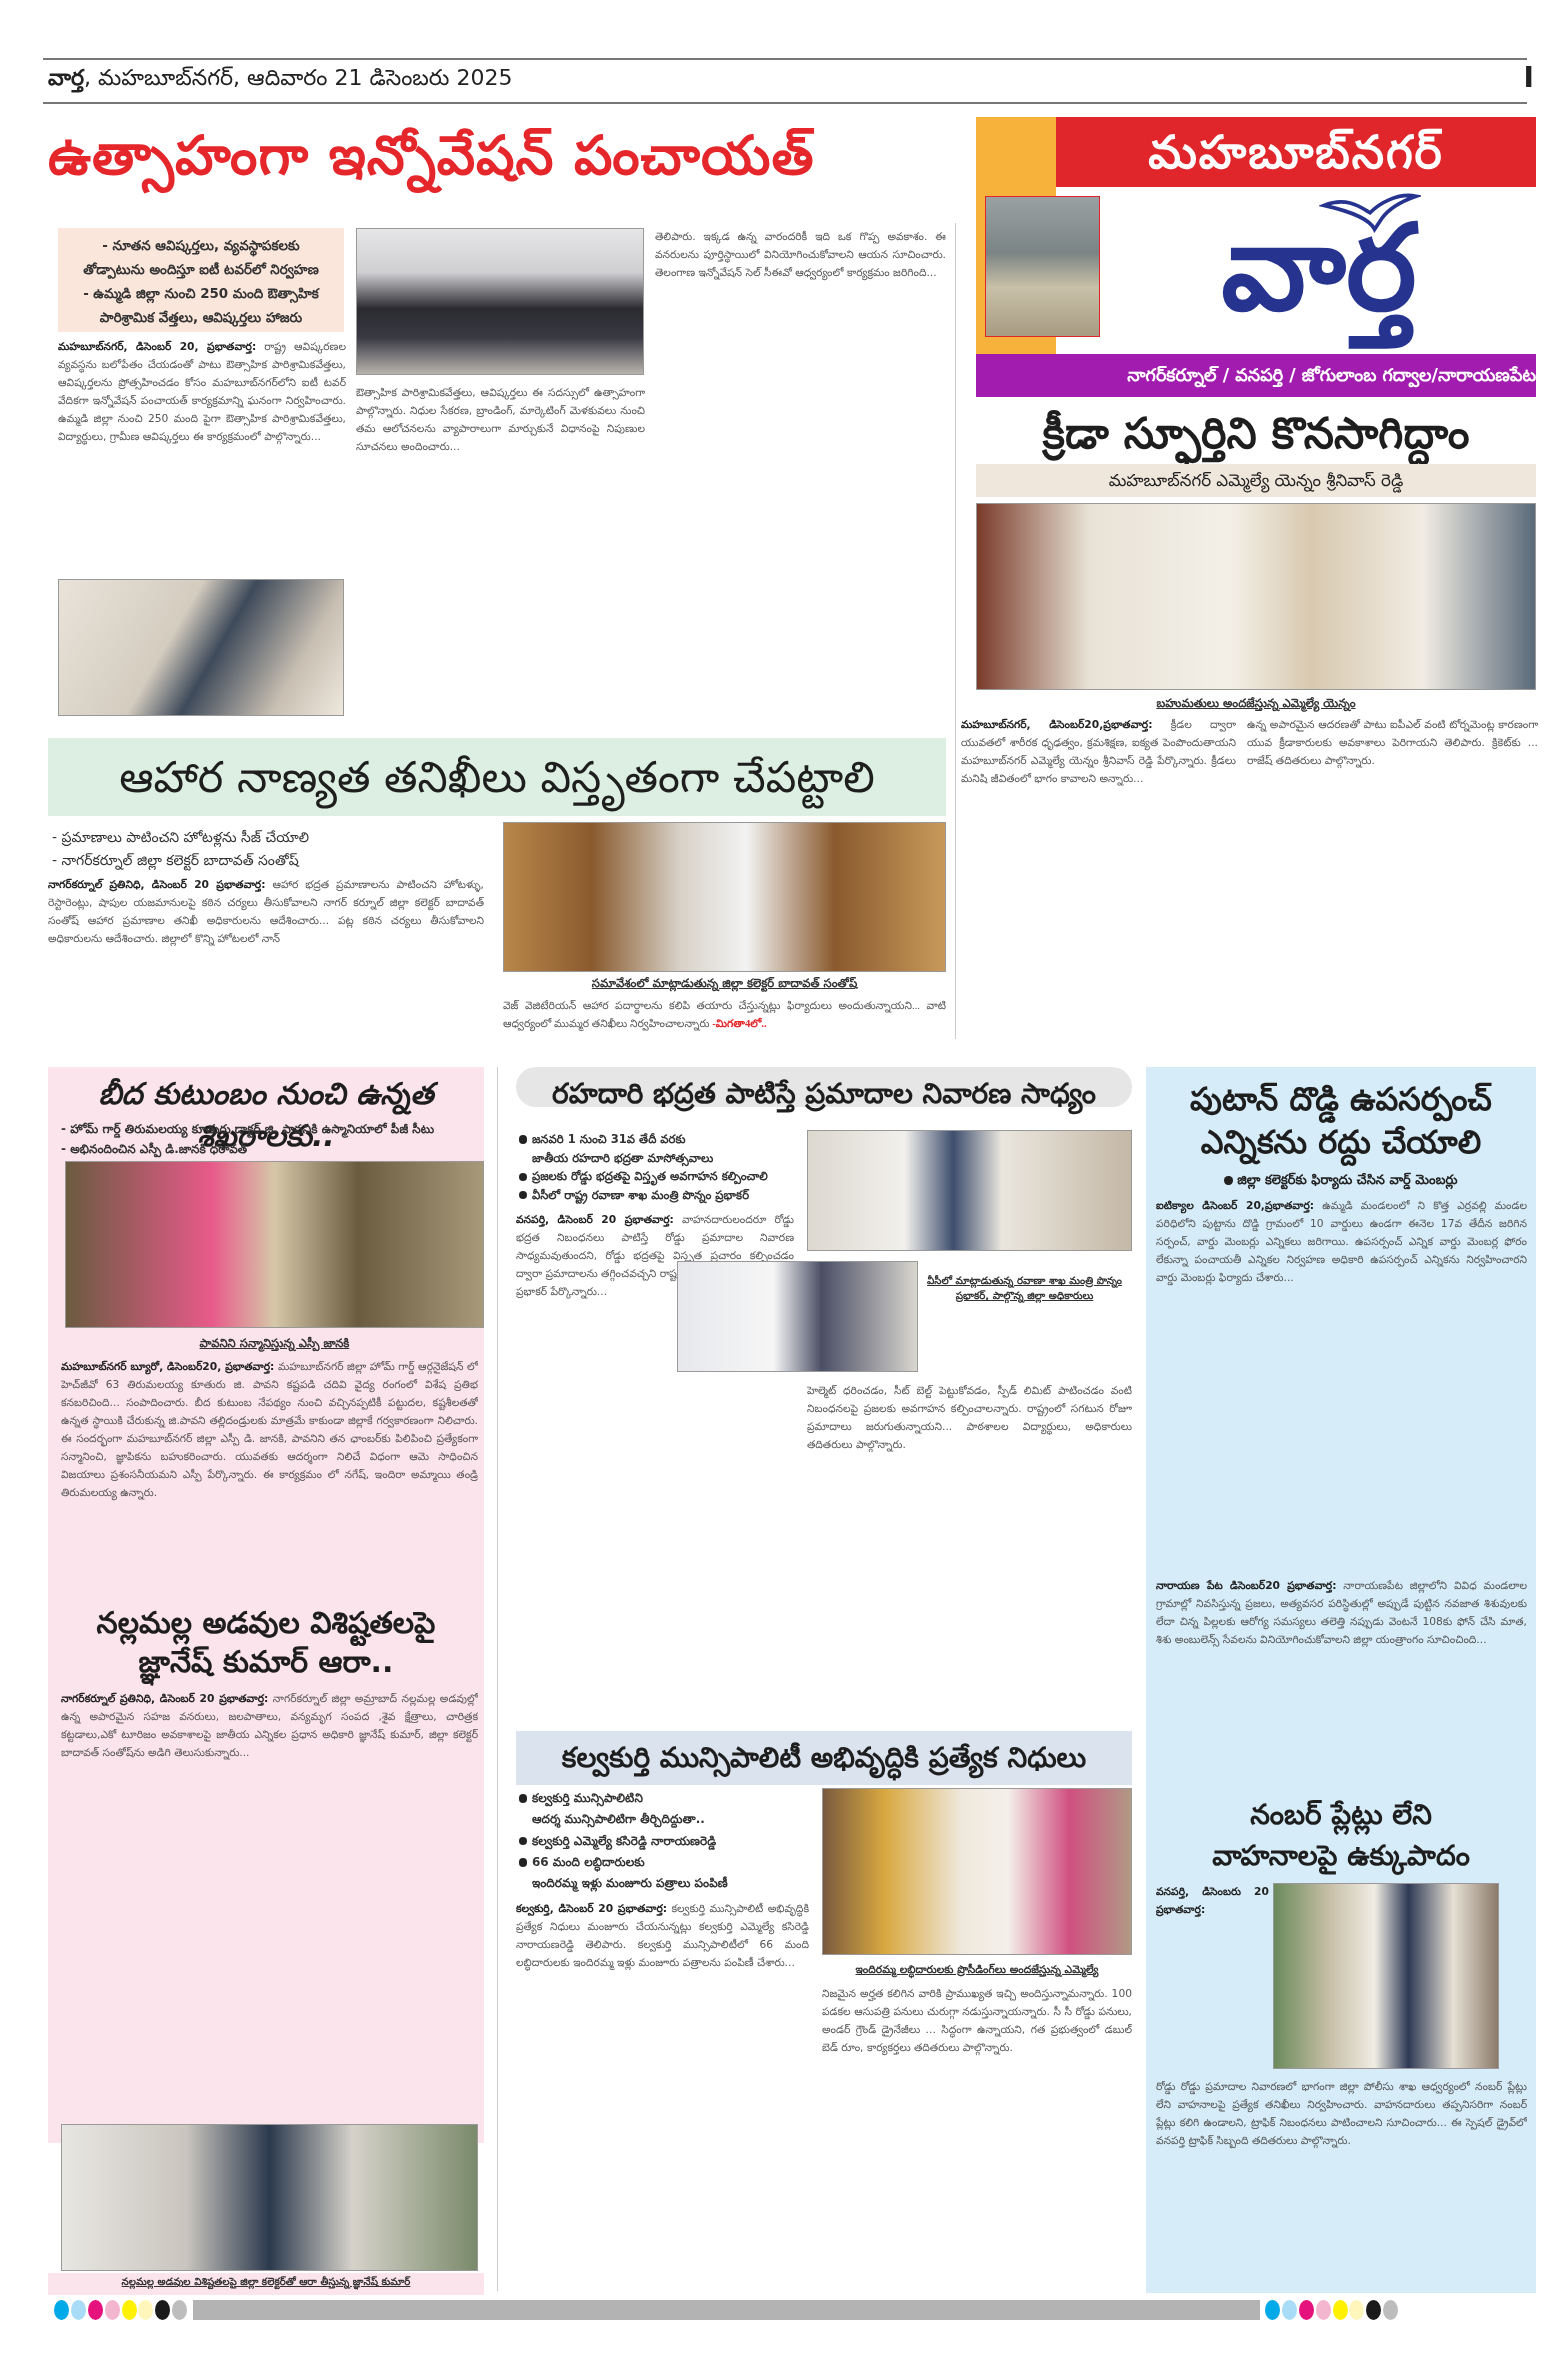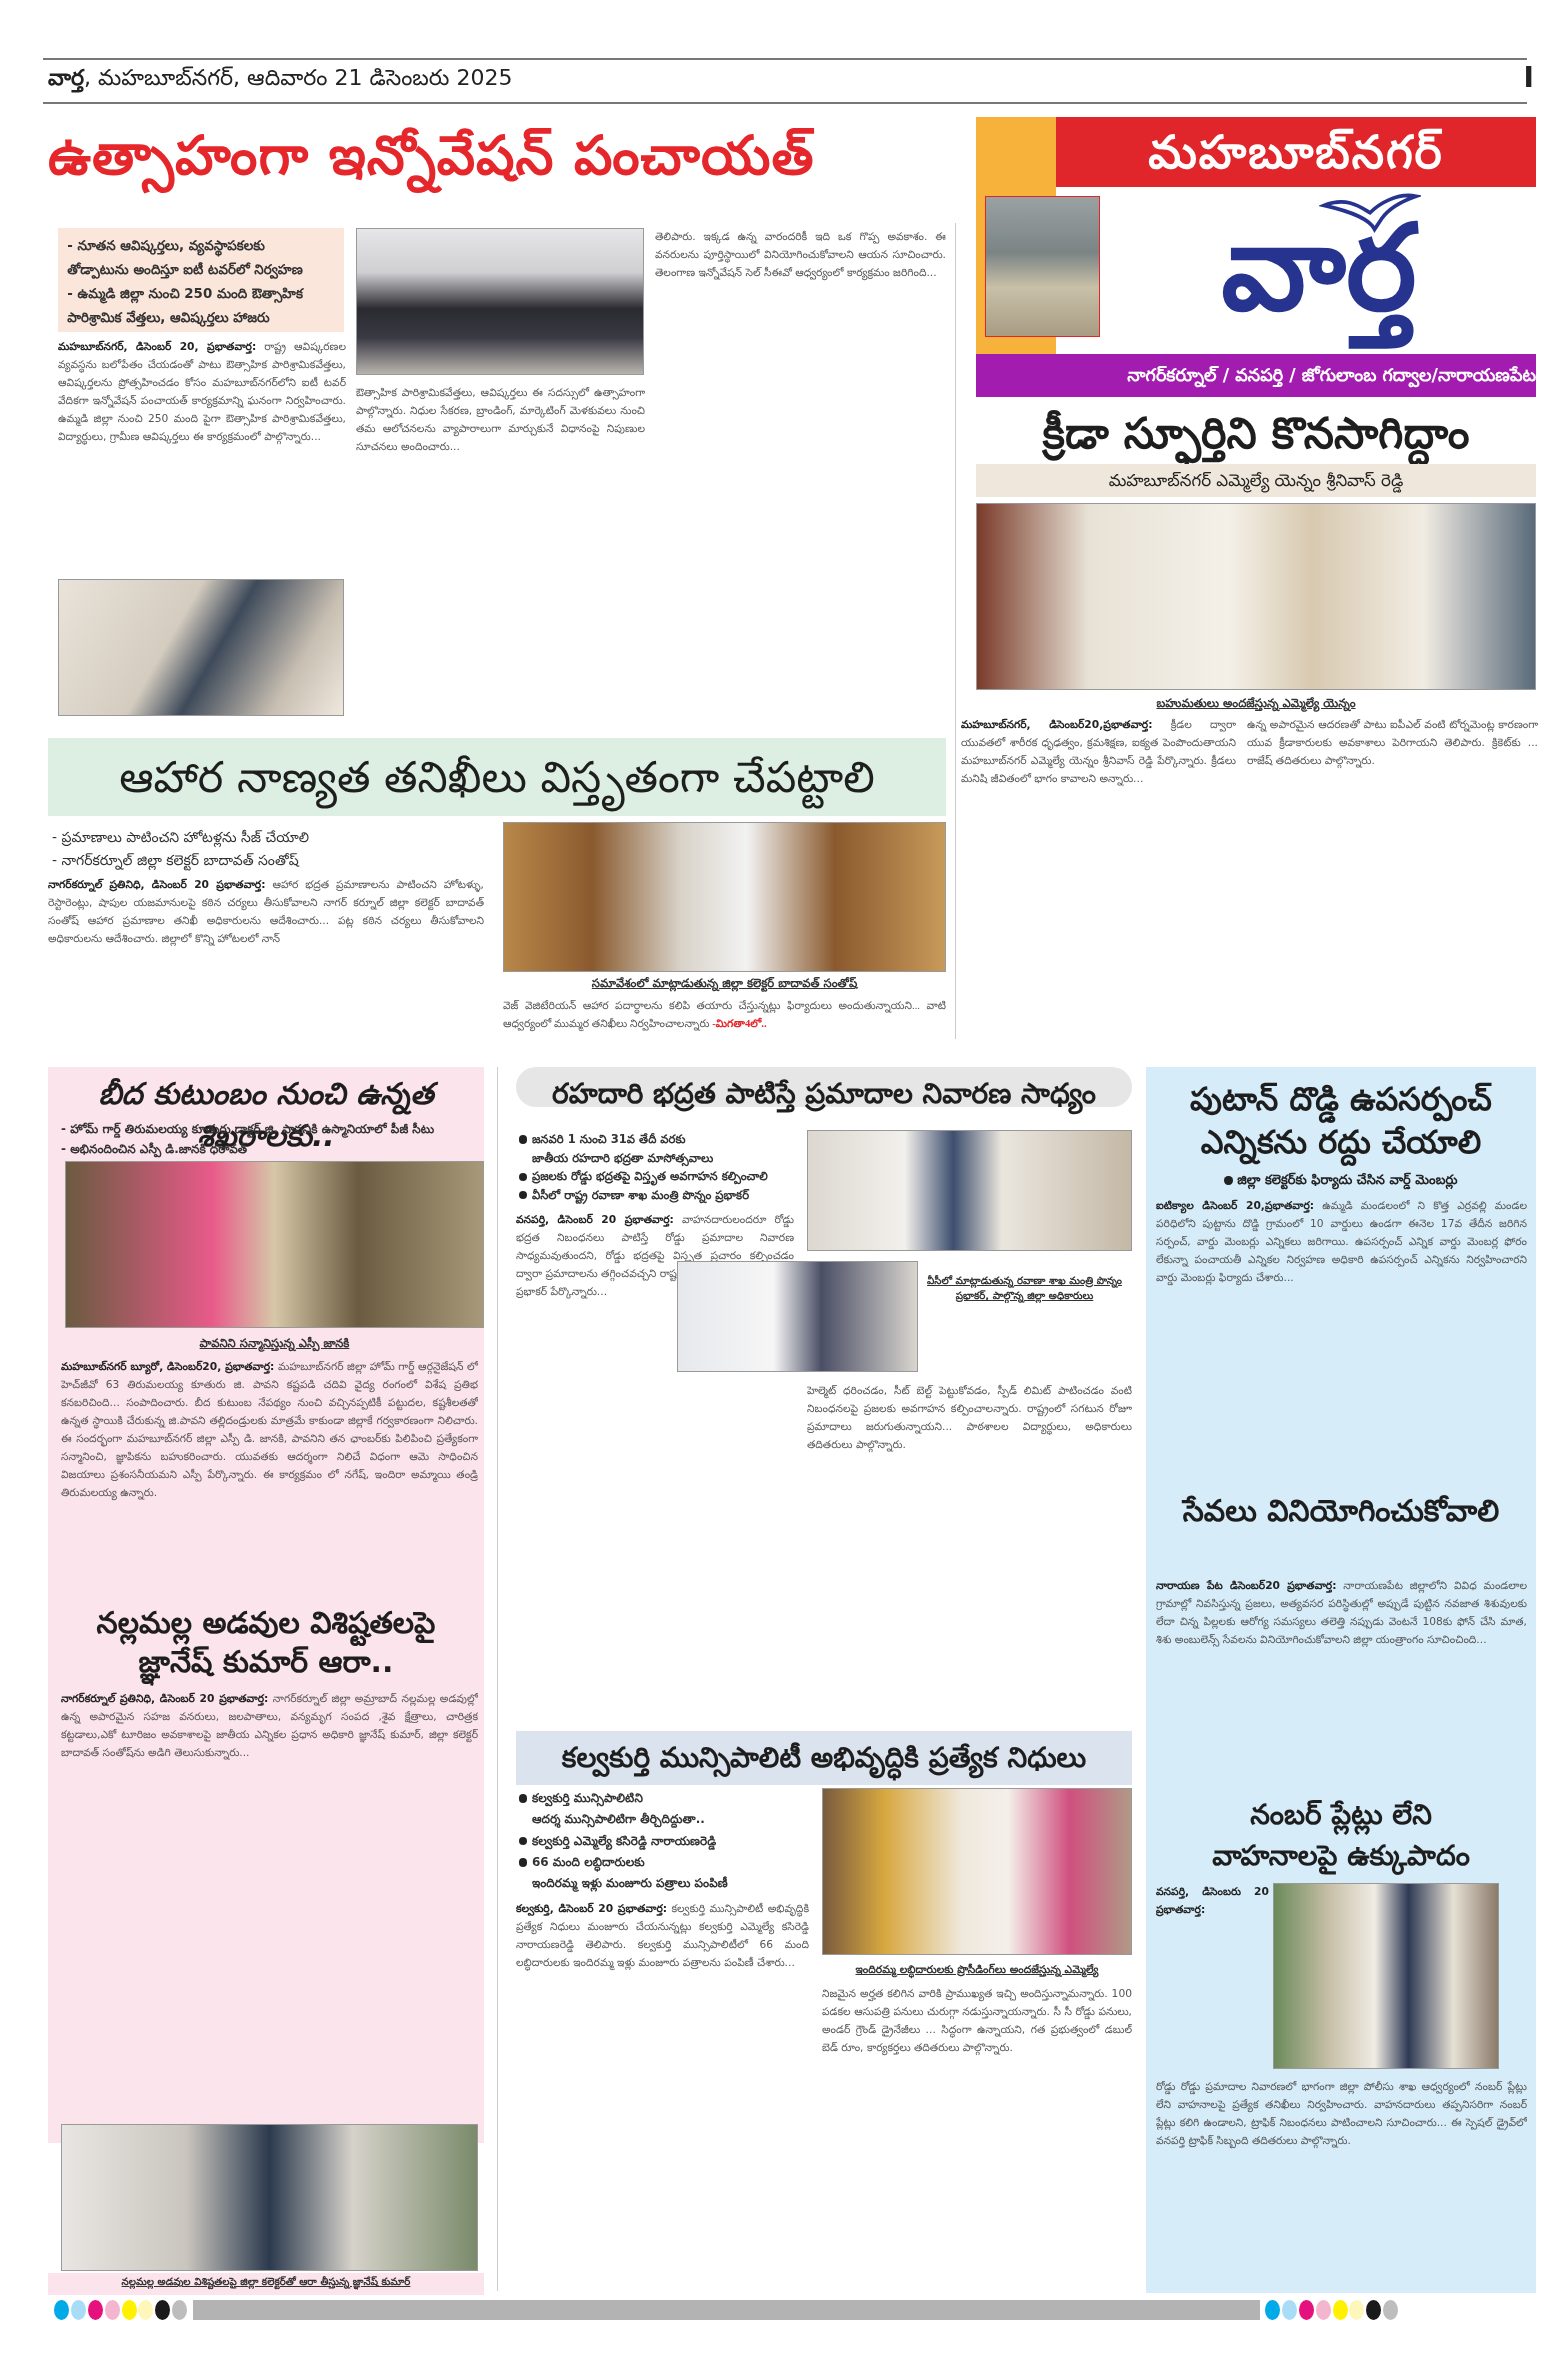"- నూతన ఆవిష్కర్తలు, వ్యవస్థాపకలకు" div.abs { text-align: none -> center }
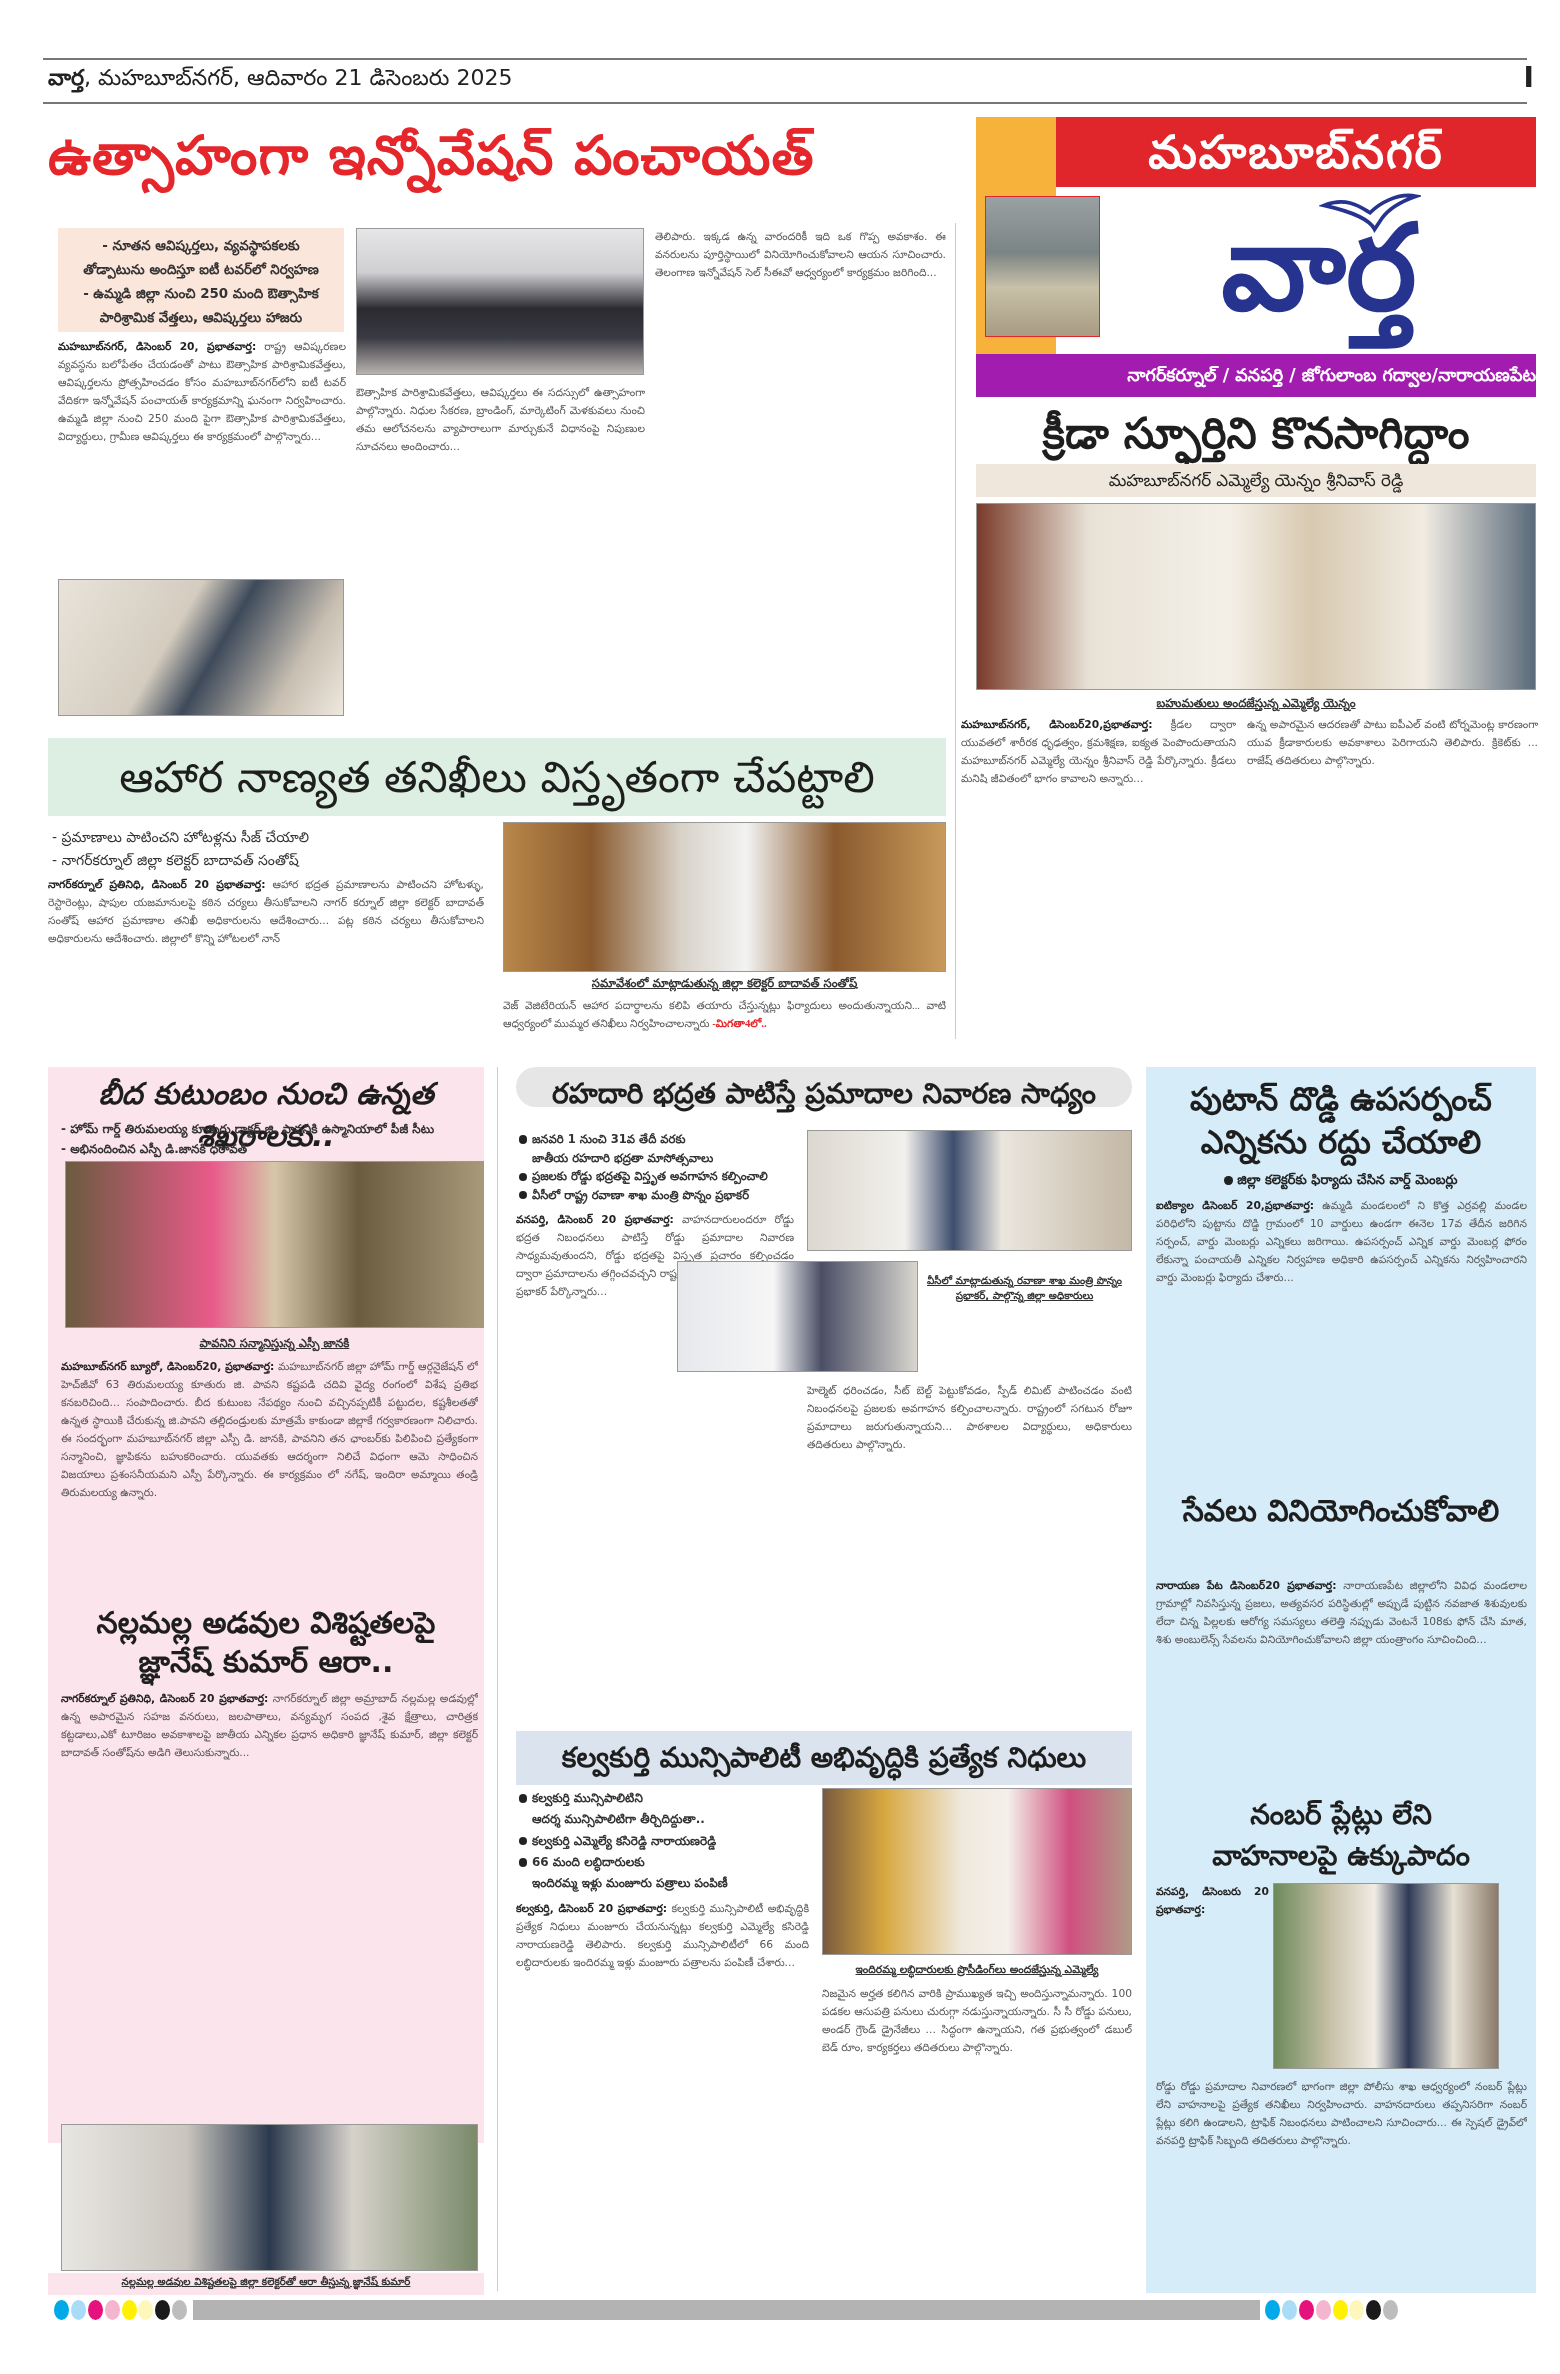"సేవలు వినియోగించుకోవాలి" div { html: <div>సేవలు వినియోగించుకోవాలి</div> -> none }
